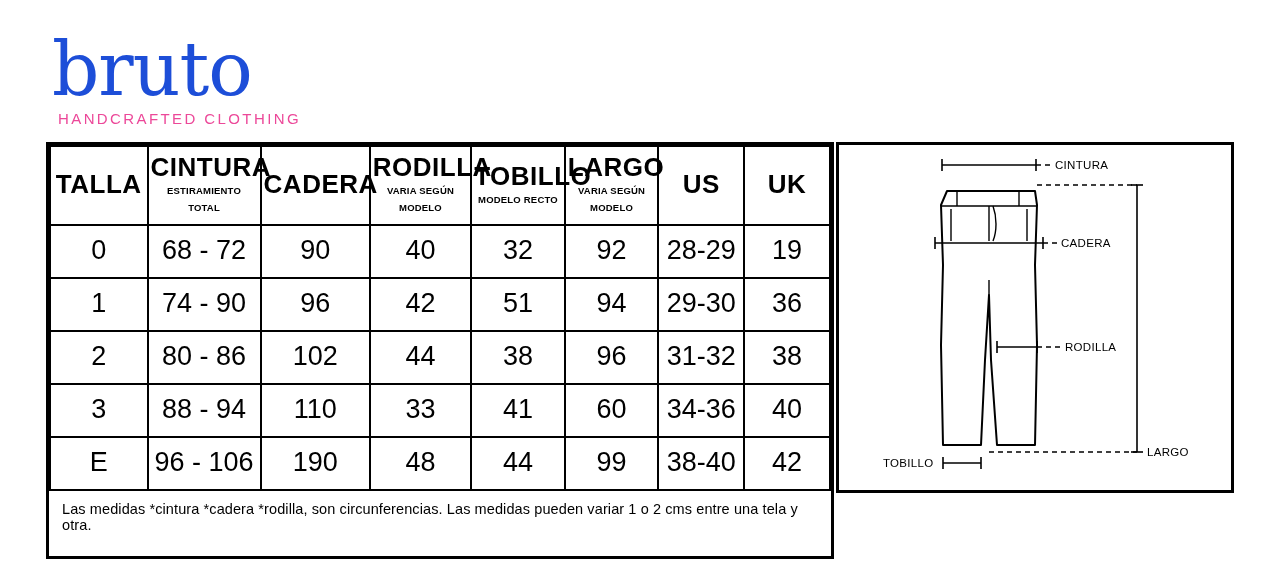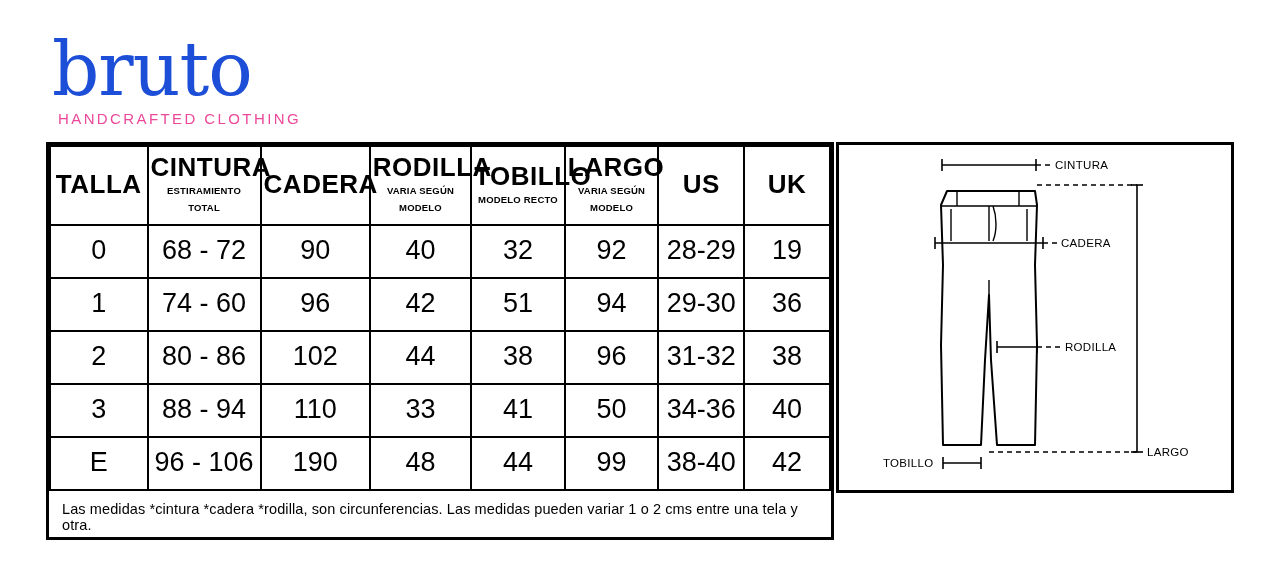"74 - 60" td { text: 60 -> 90 }
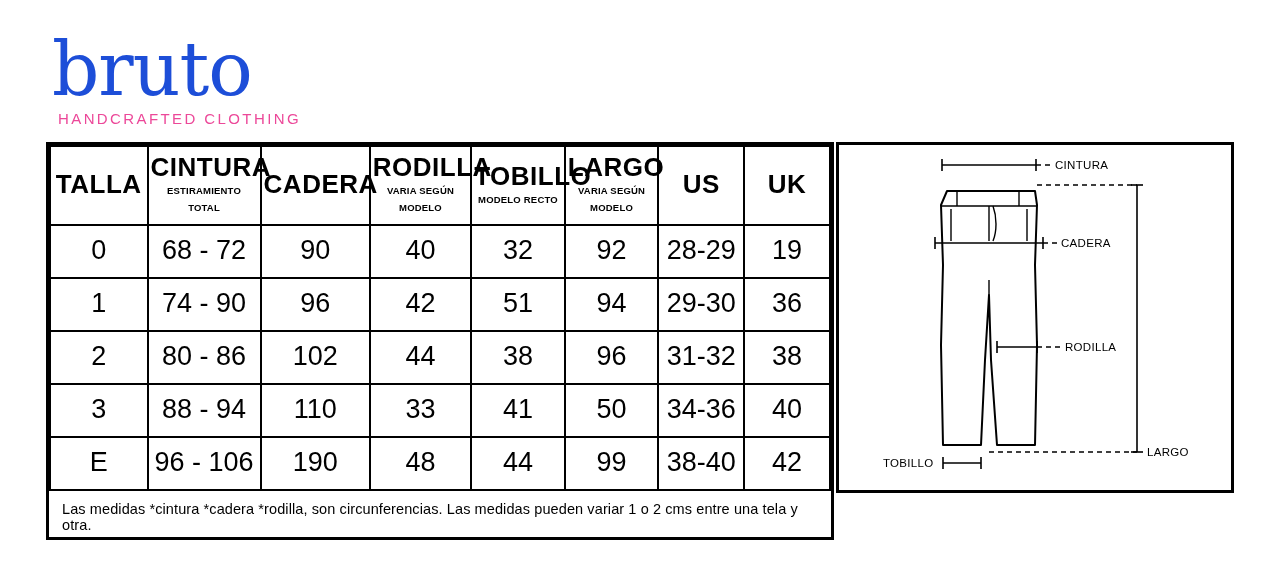"50" td { text: 50 -> 60 }
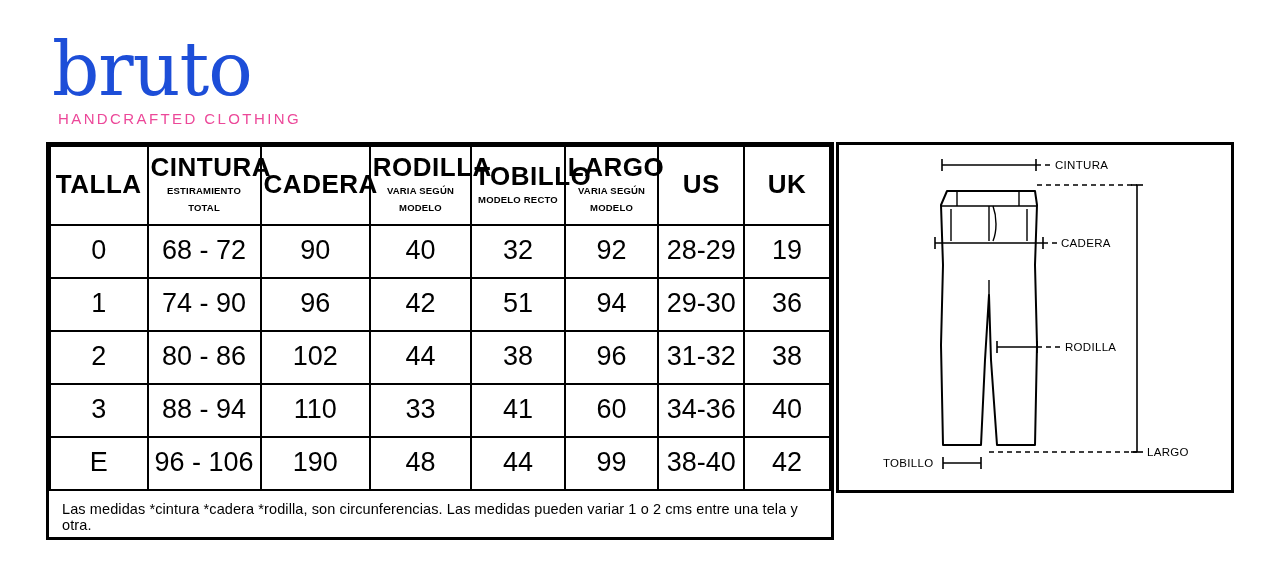"Las medidas *cintura *cadera *rodilla," tr.note-row td { padding: 10px 12px 4px 12px -> 10px 12px 23px 12px }
